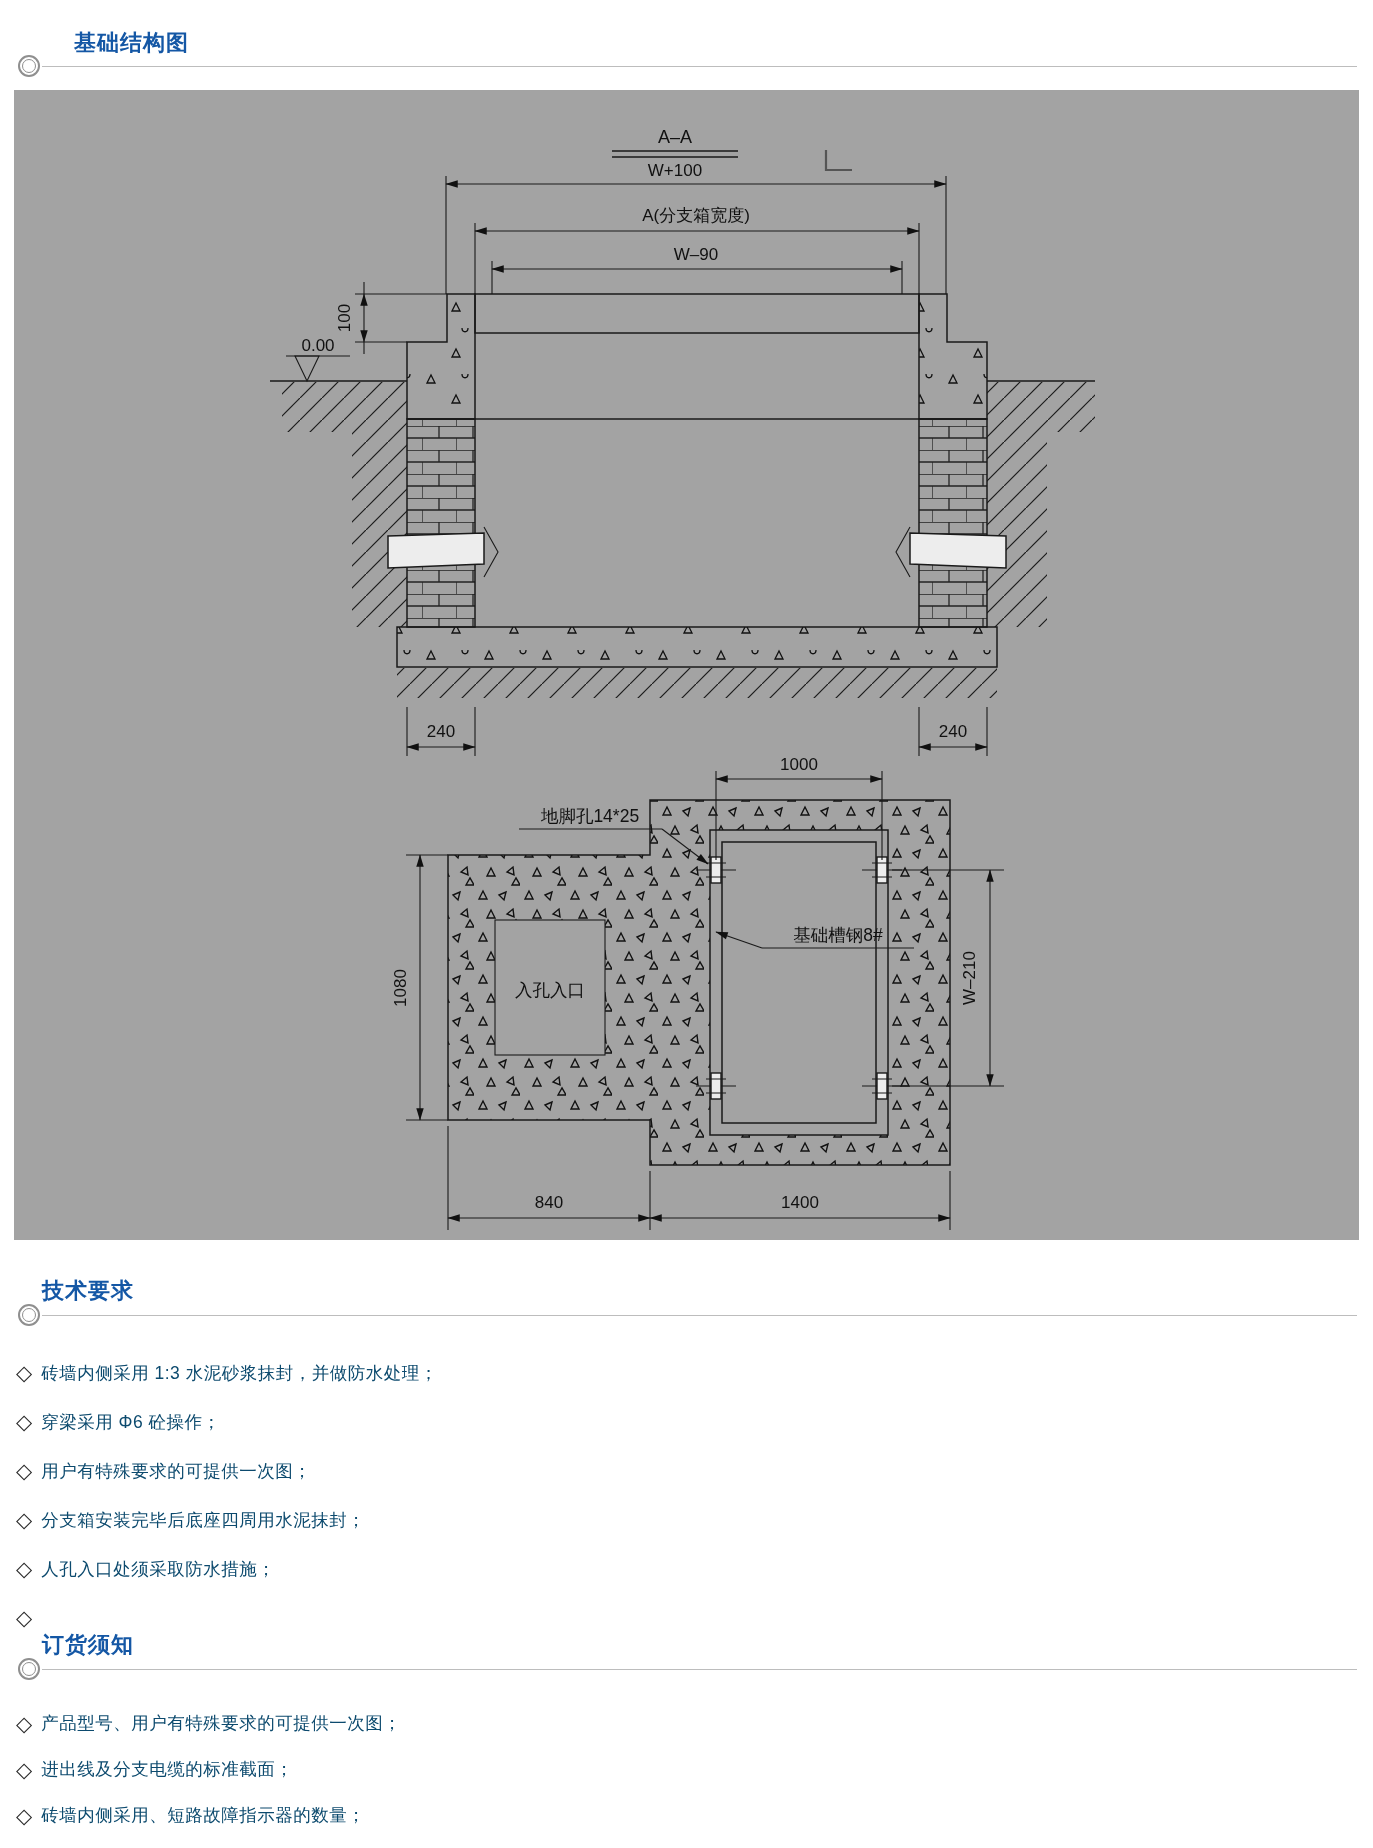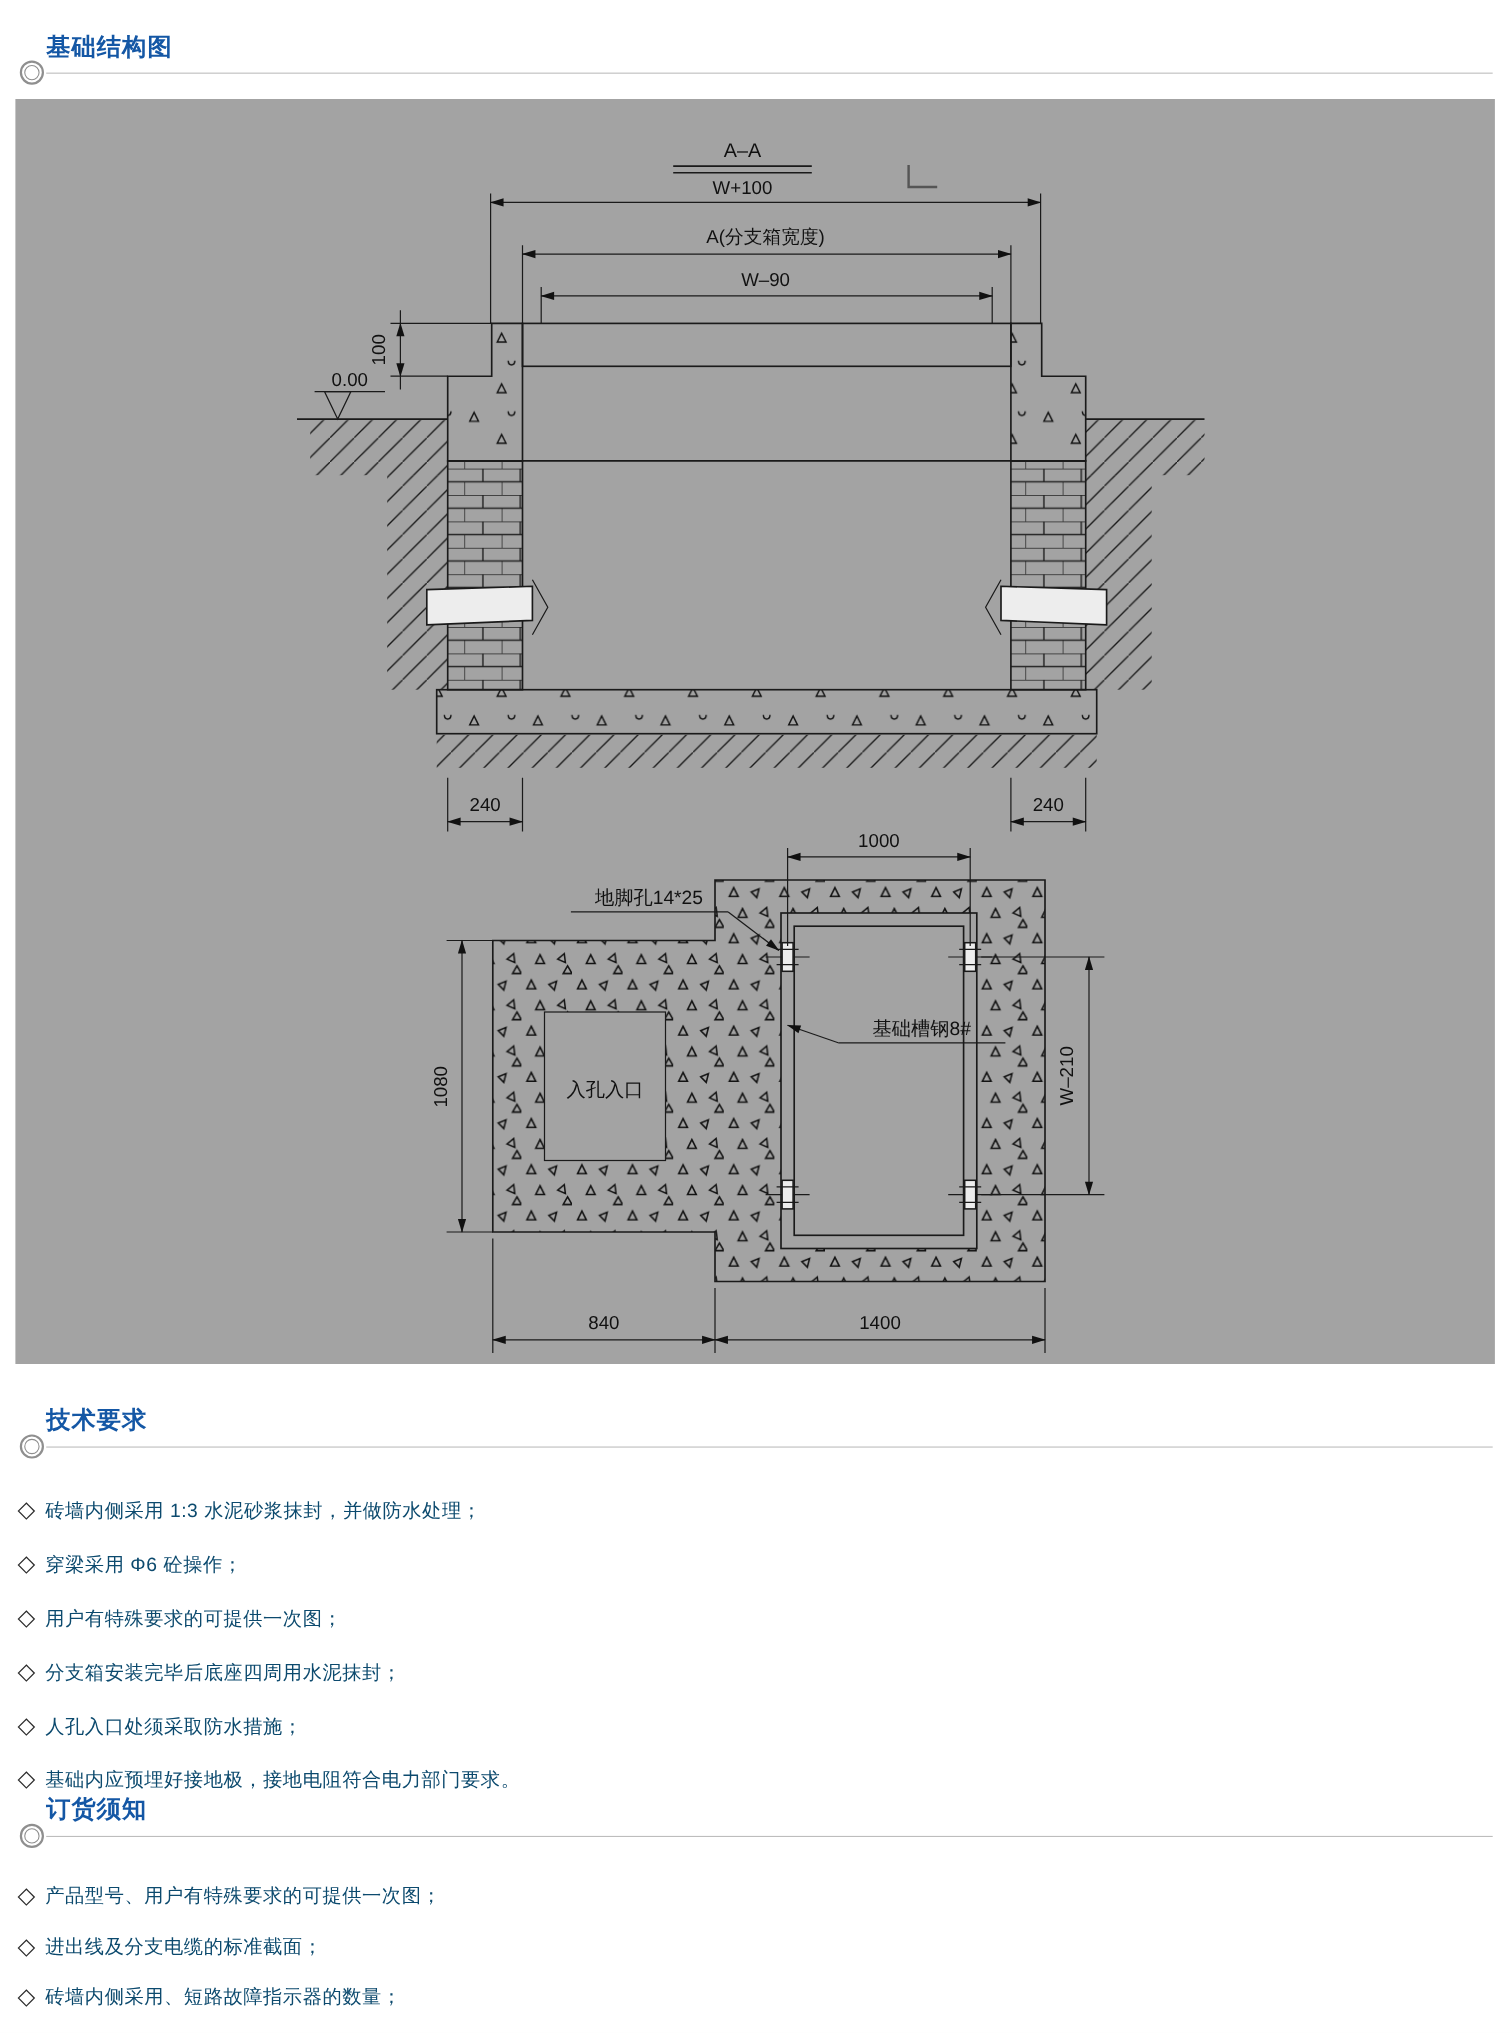"基础结构图" div.sec-title { margin-left: none -> 32px }
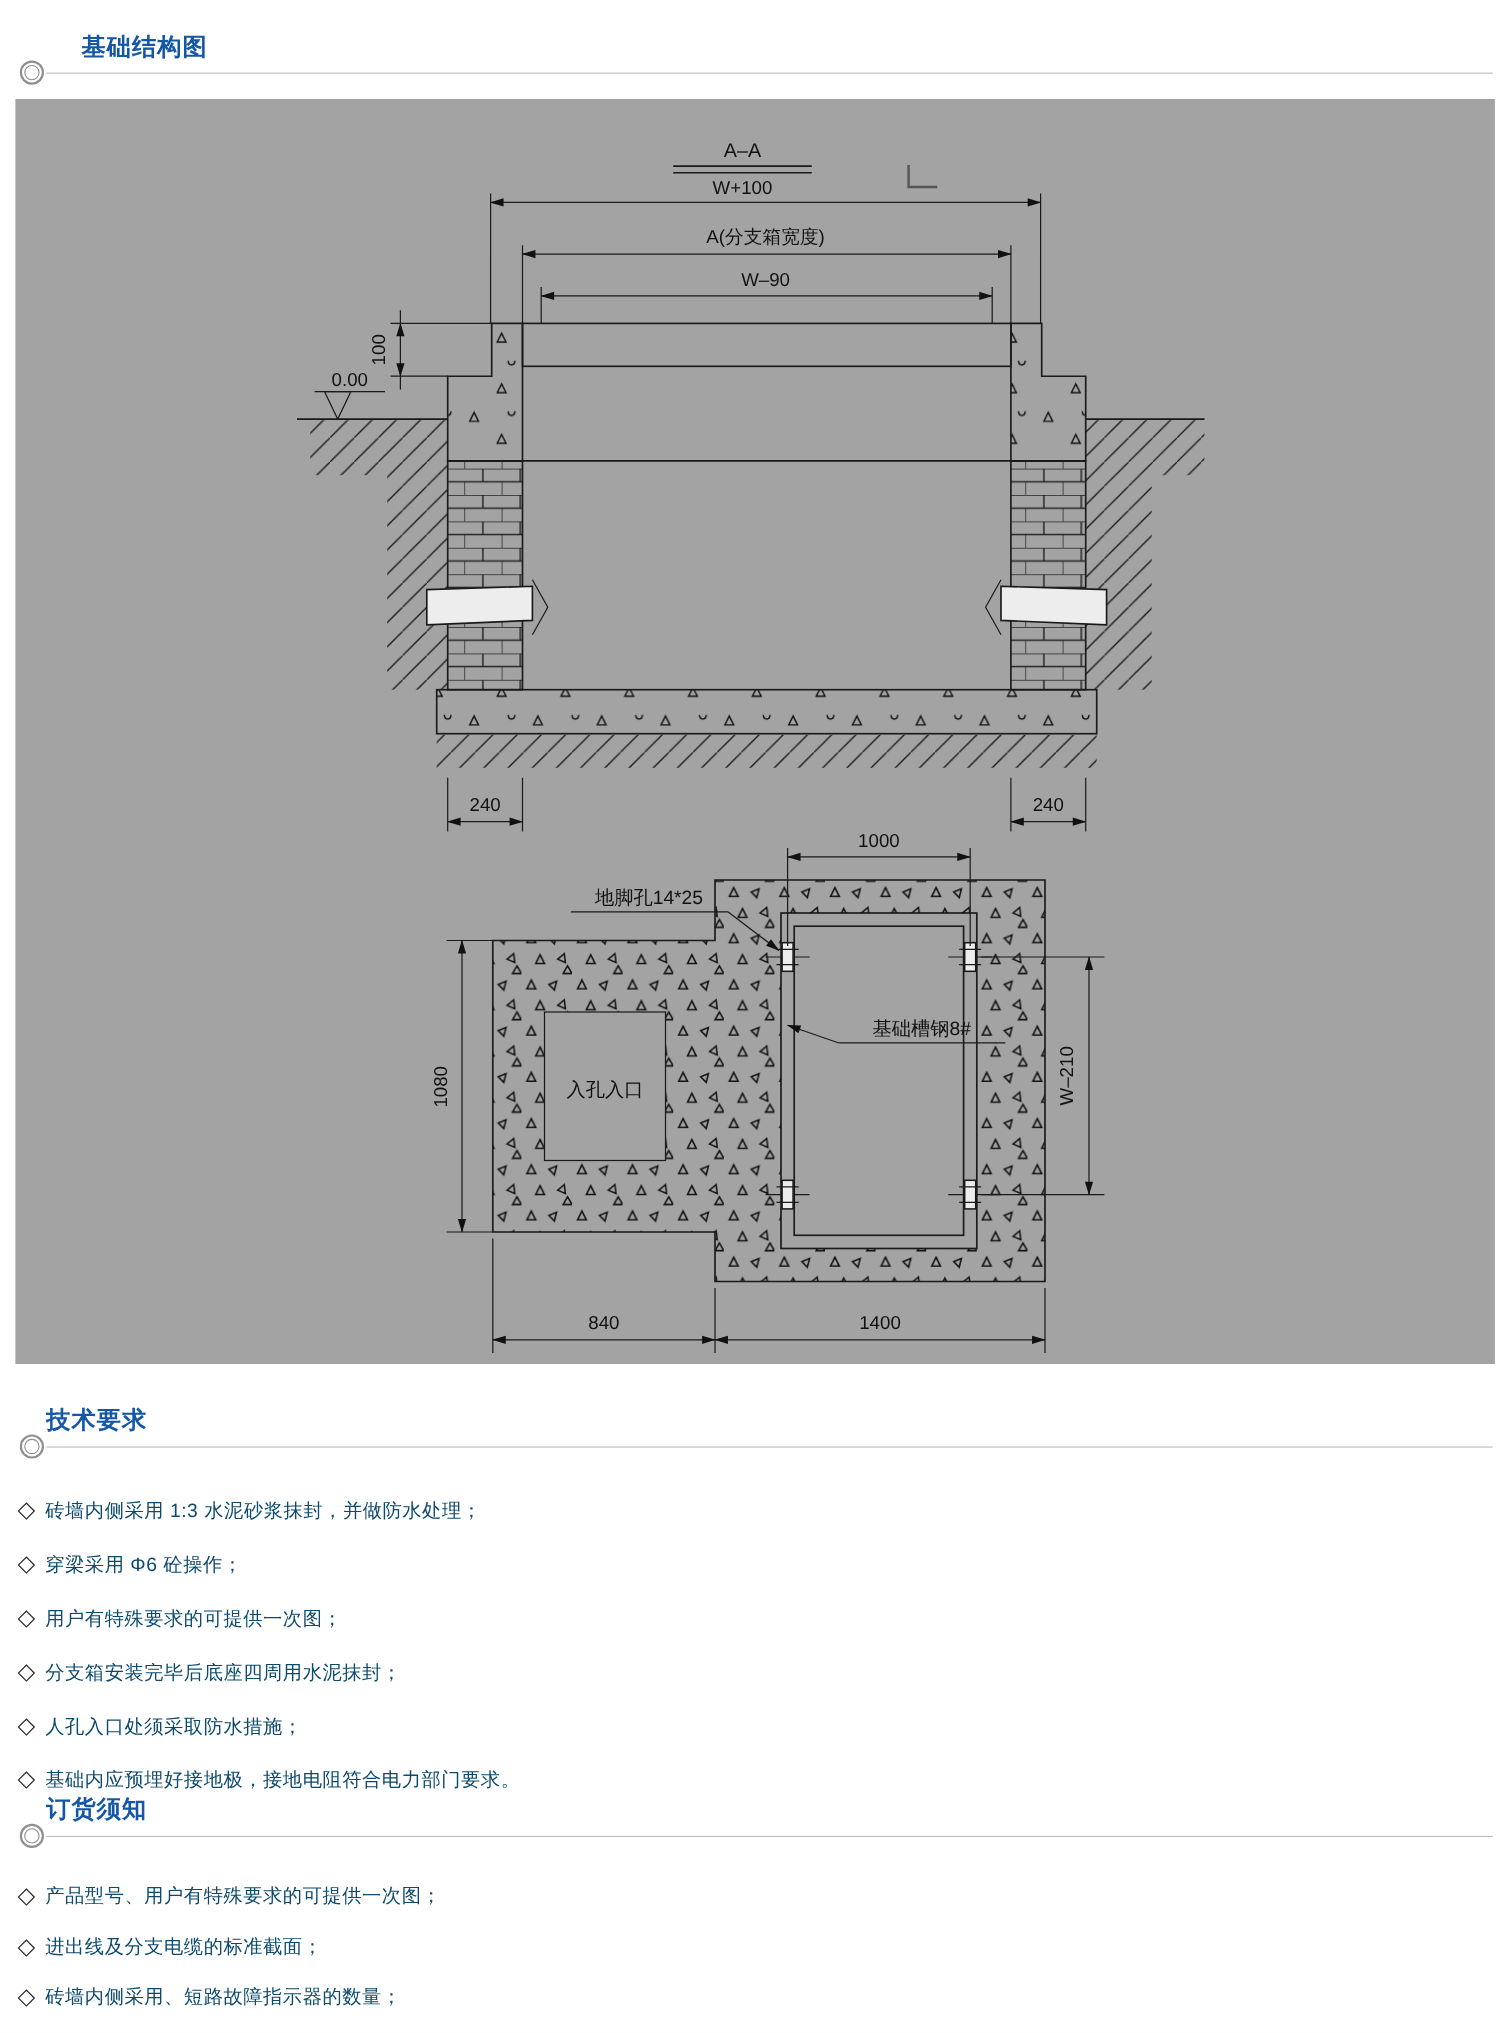"基础内应预埋好接地极，接地电阻符合电力部门要求。" span.btxt { html: <span>基础内应预埋好接地极，接地电阻符合电力部门要求。</span> -> none }
